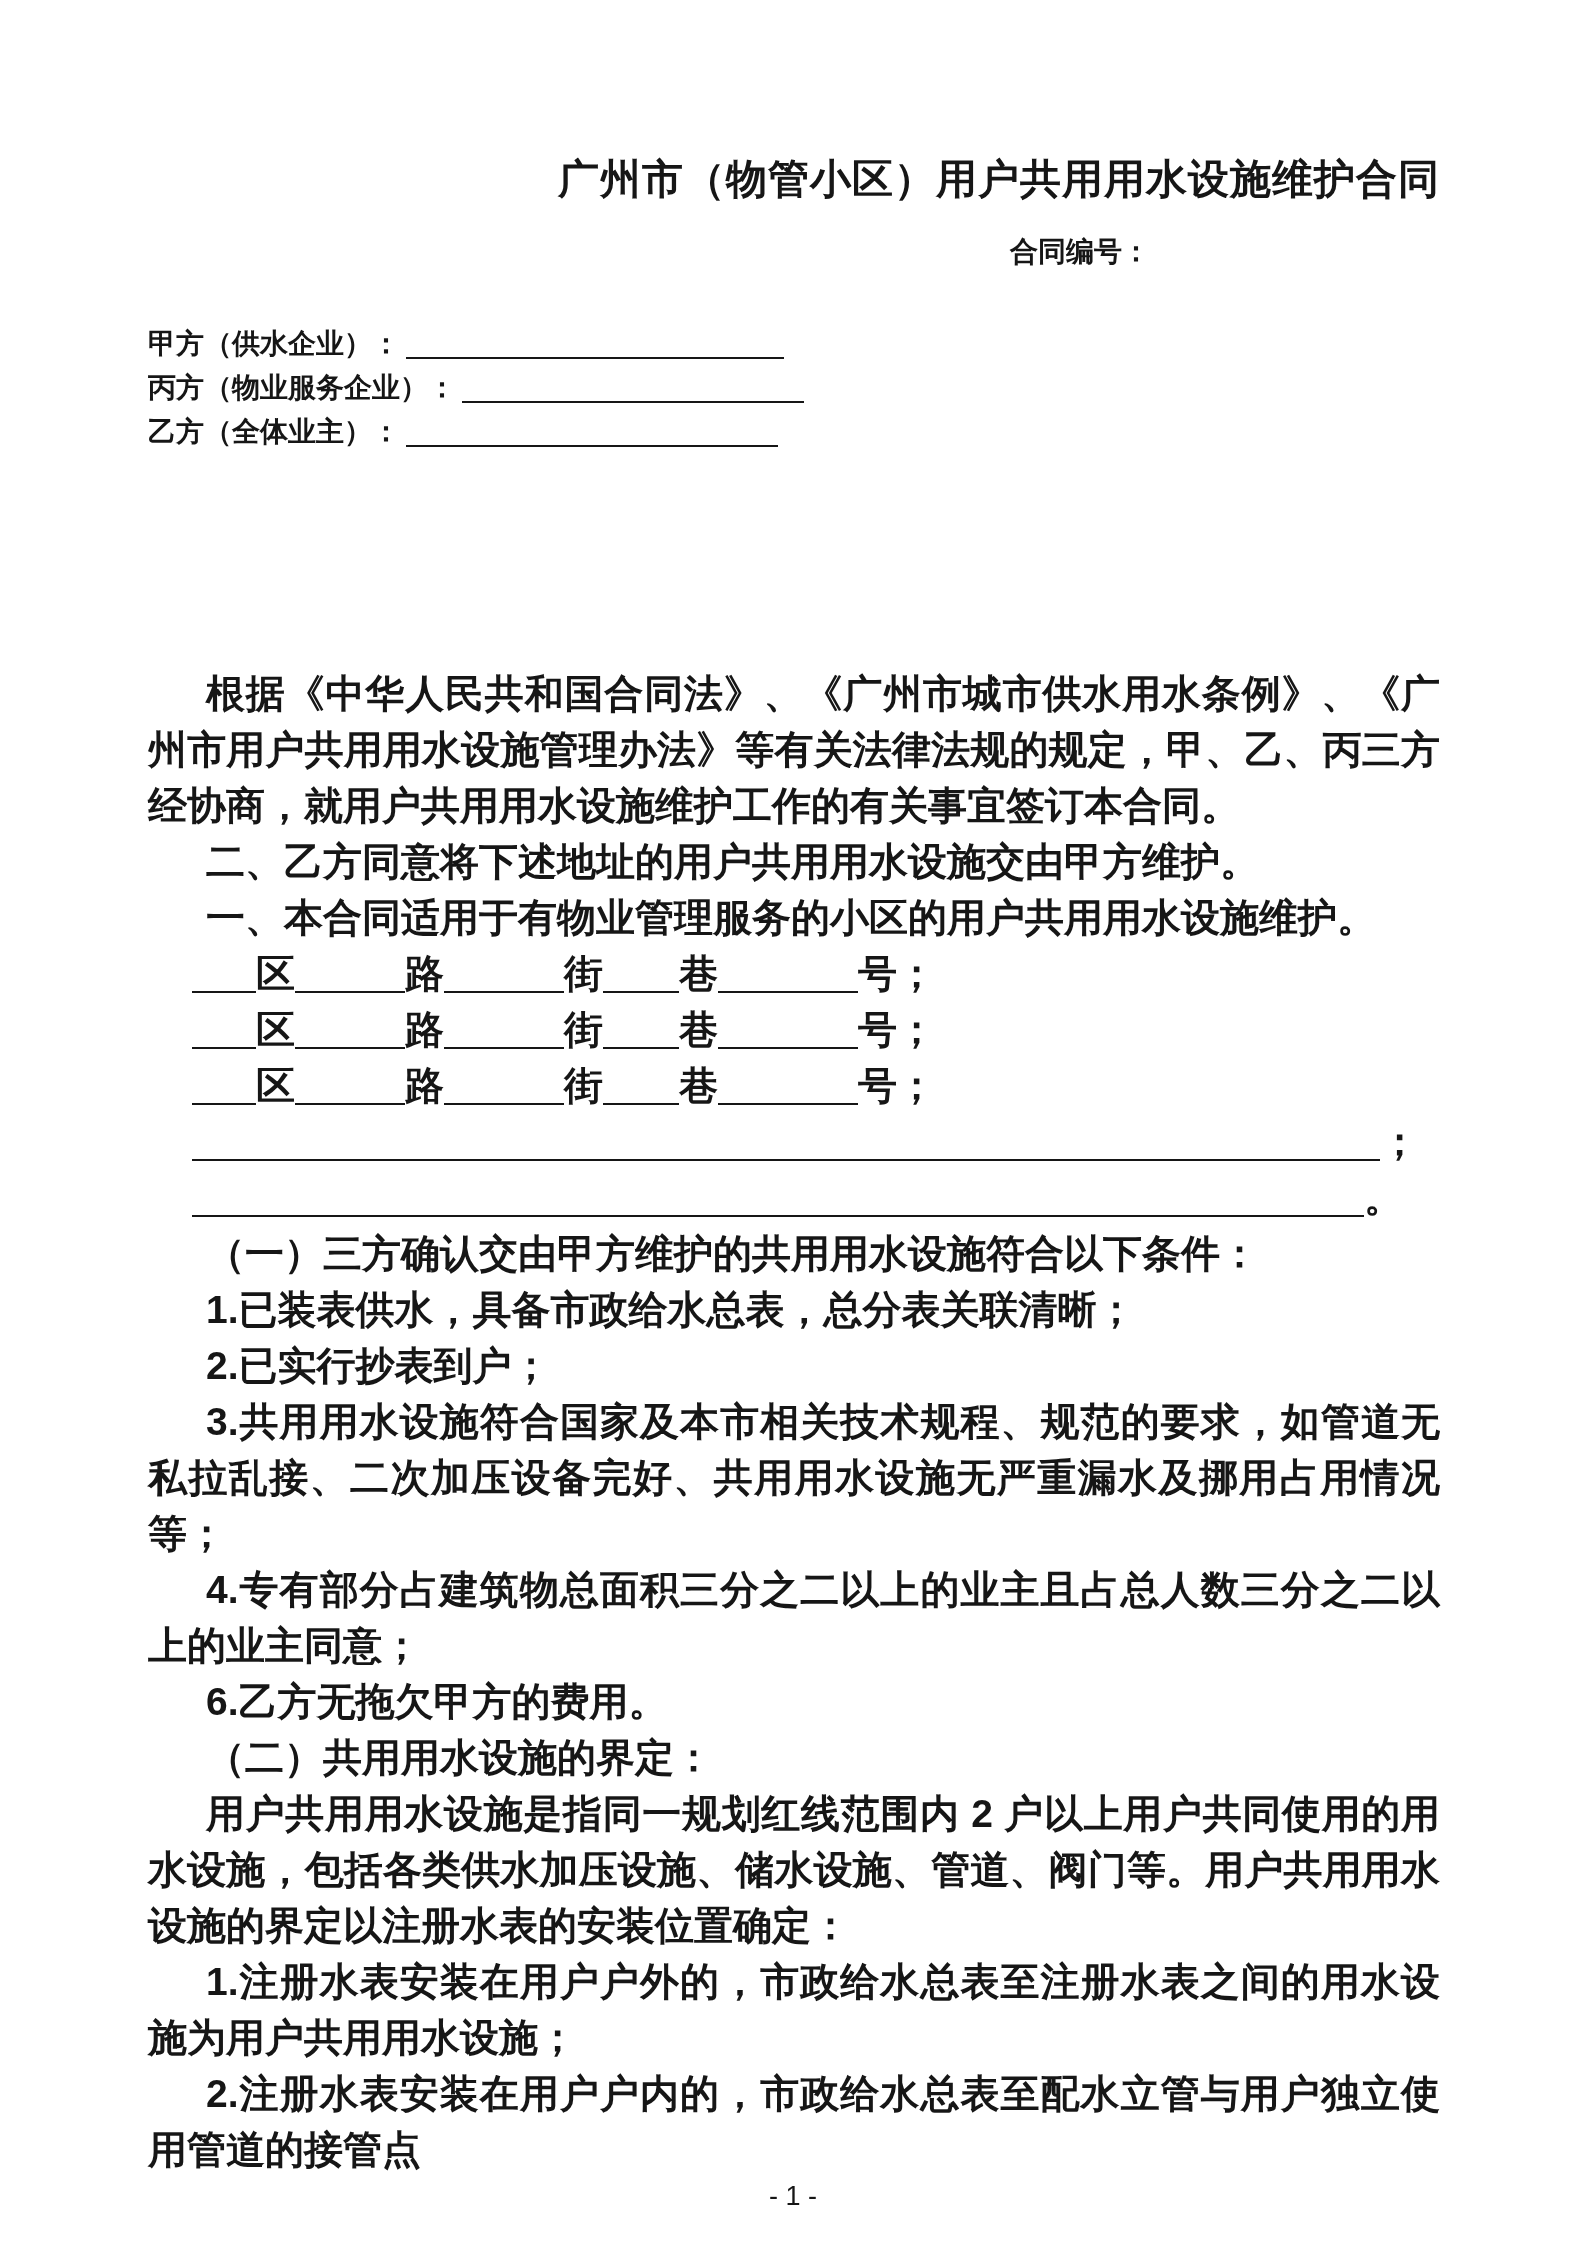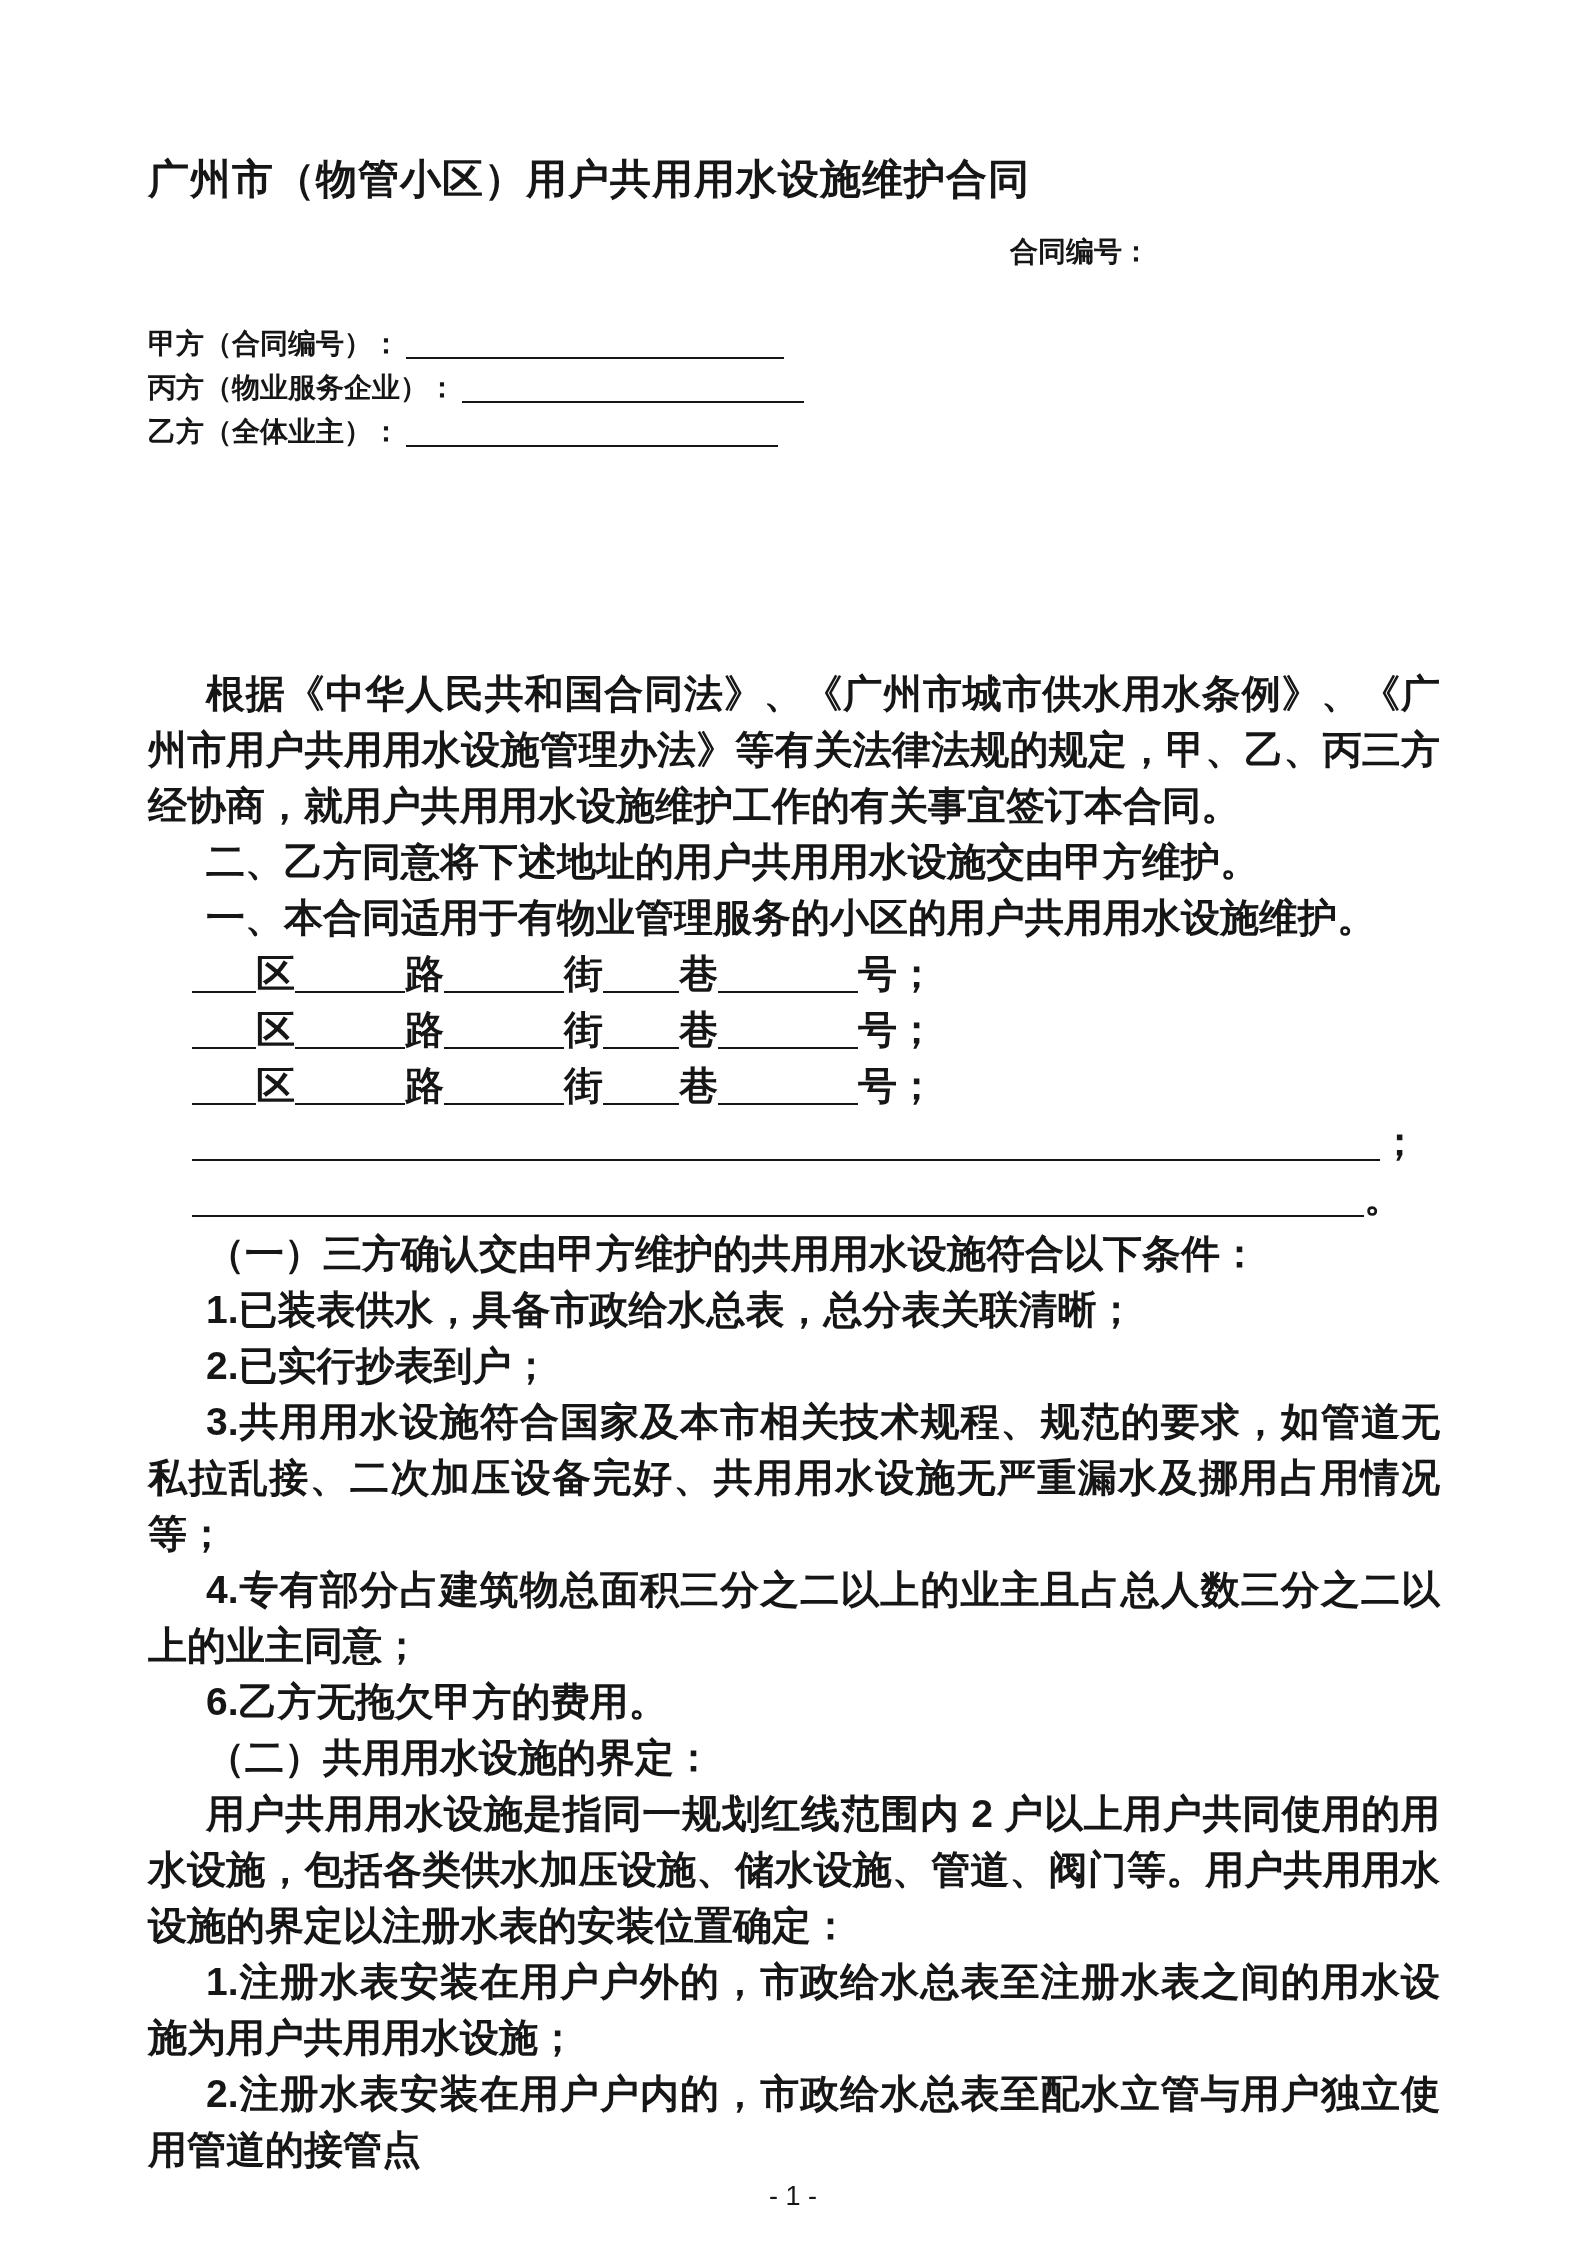"广州市（物管小区）用户共用用水设施维护合同" .doc-title { text-align: left -> right }
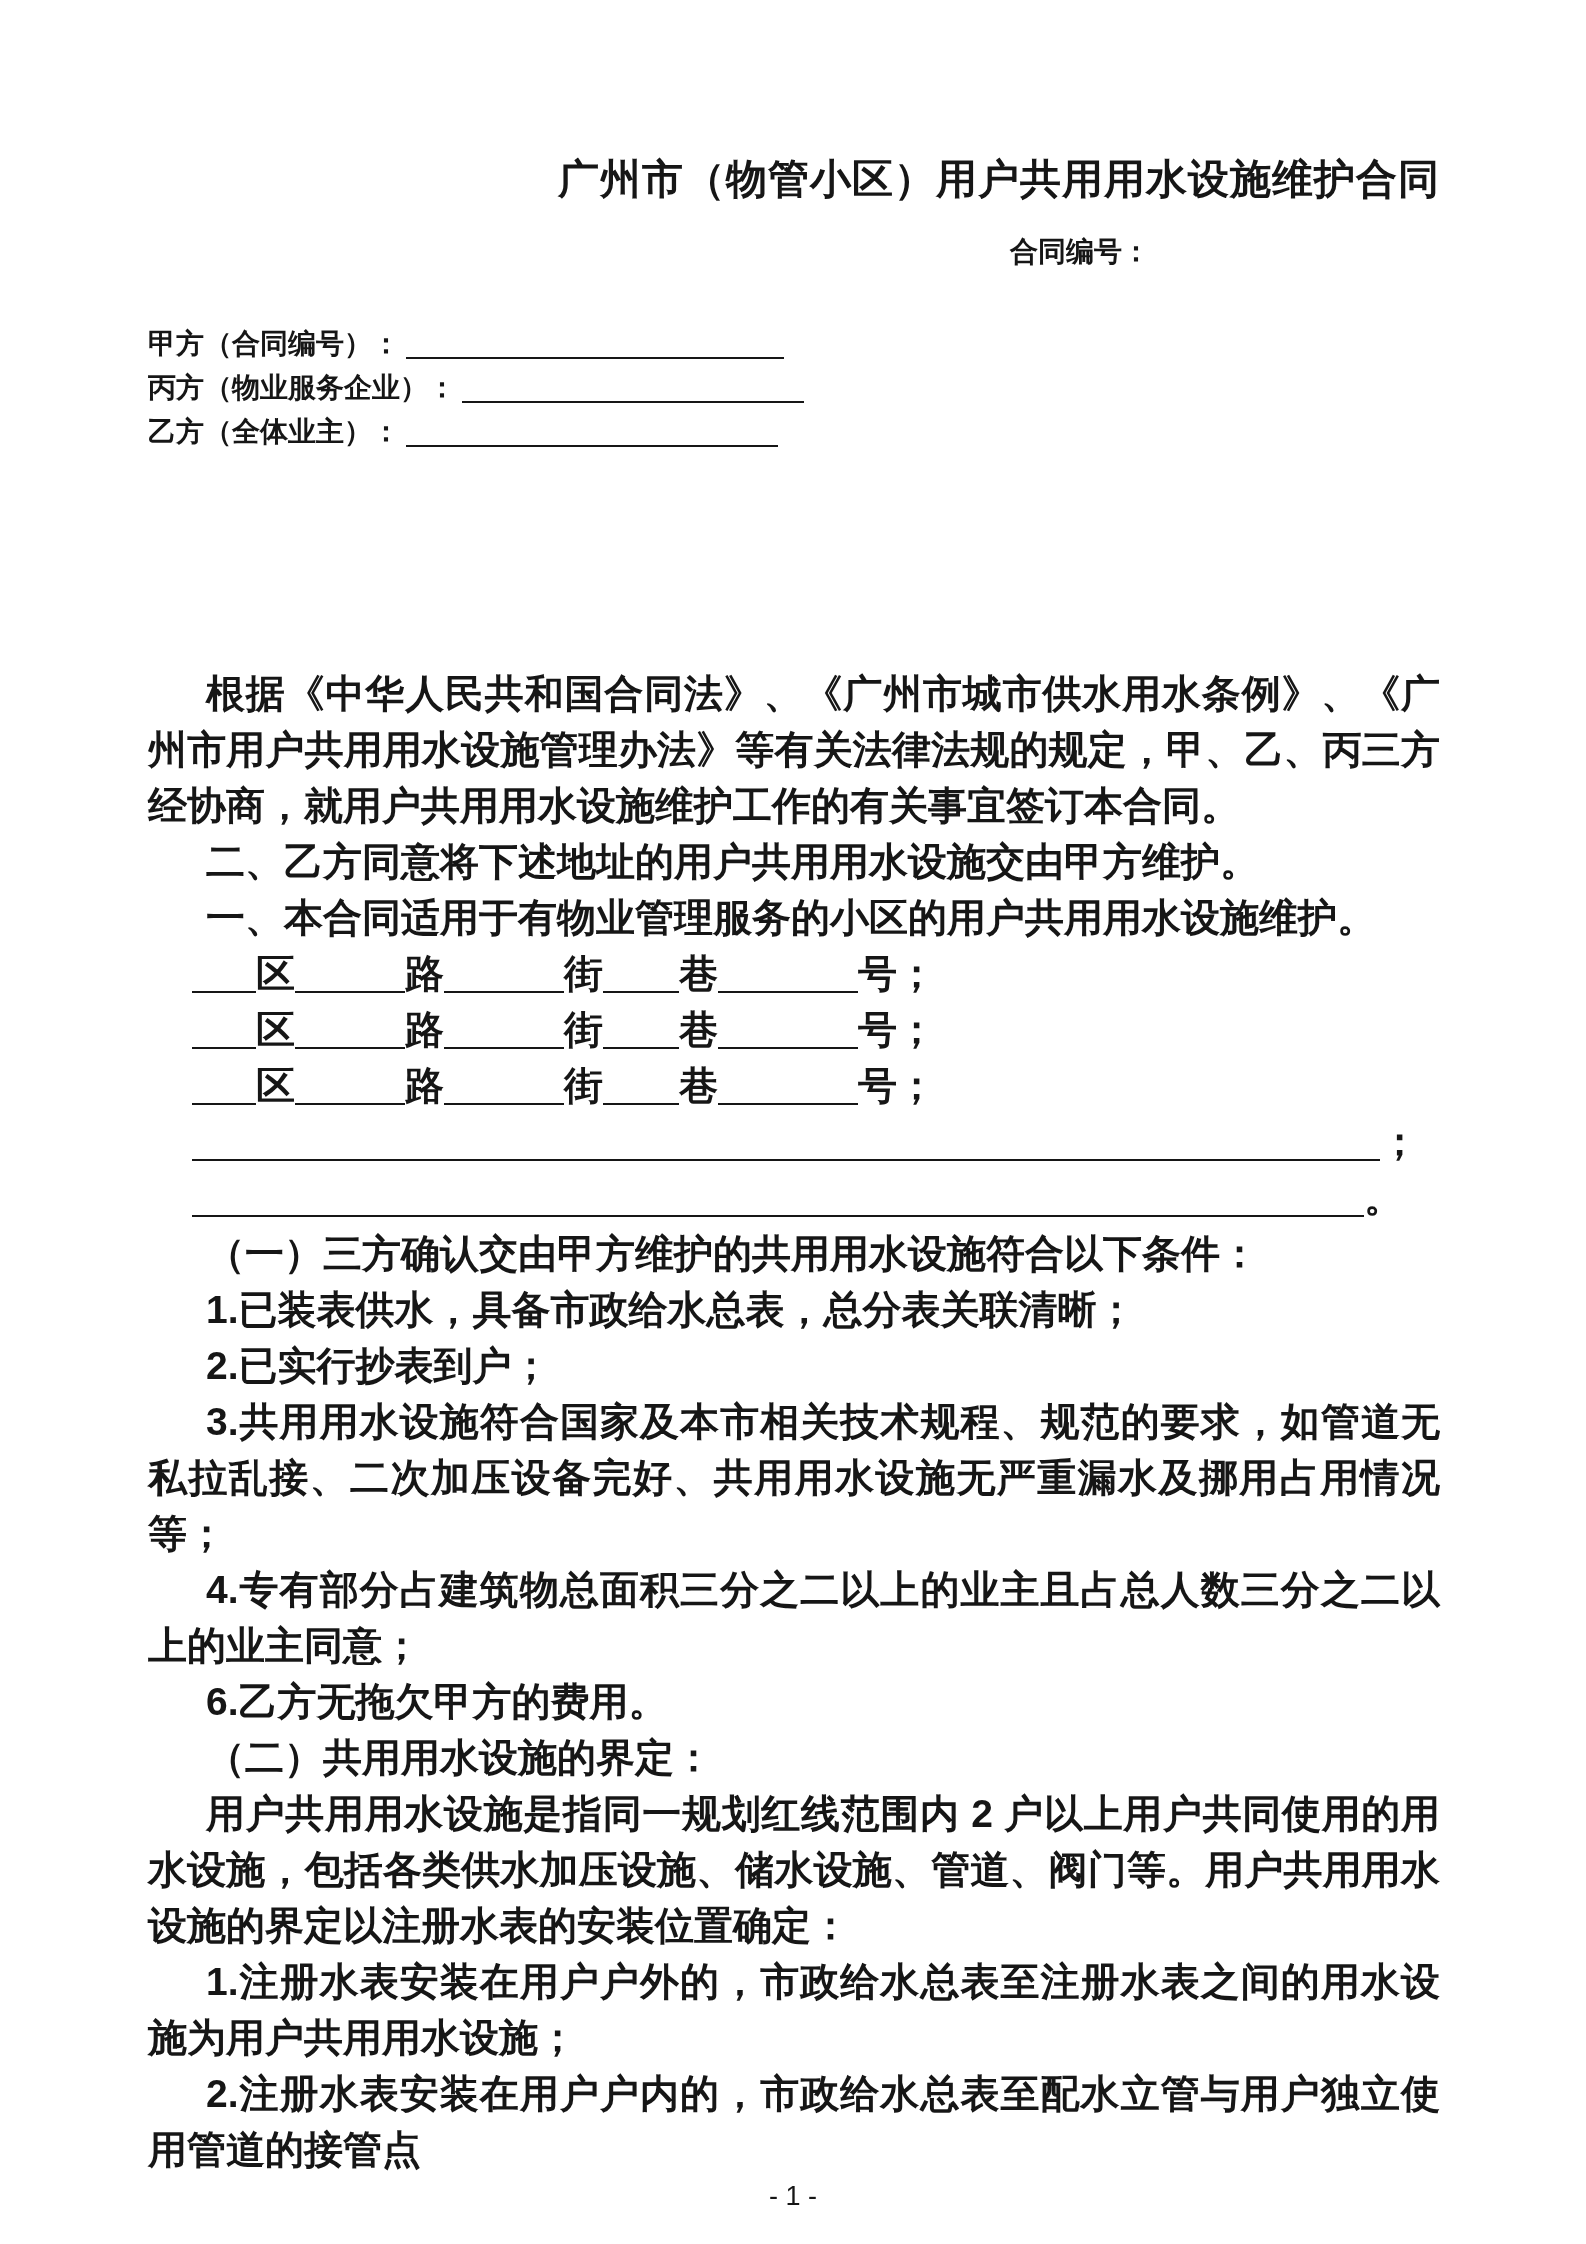"甲方（合同编号）：" span { text: 合同编号 -> 供水企业 }
